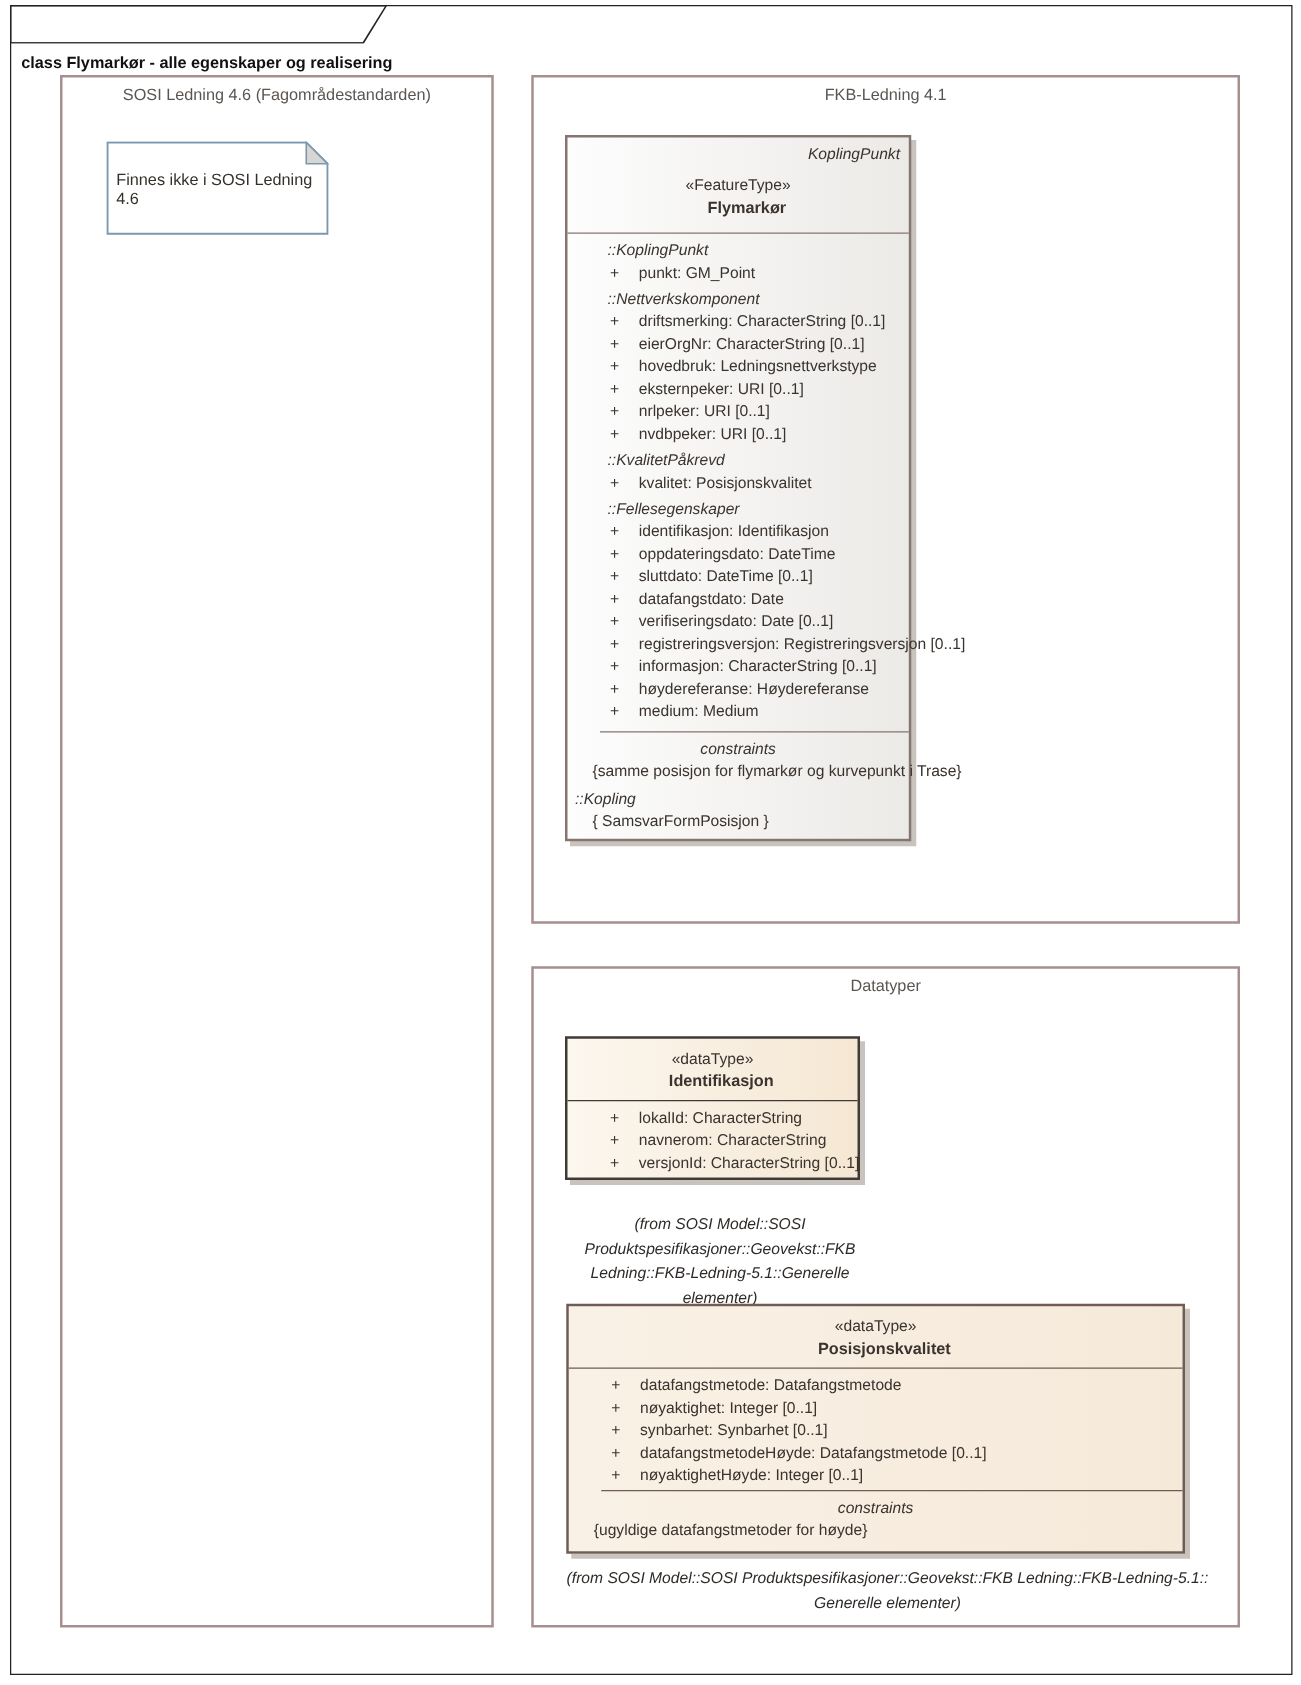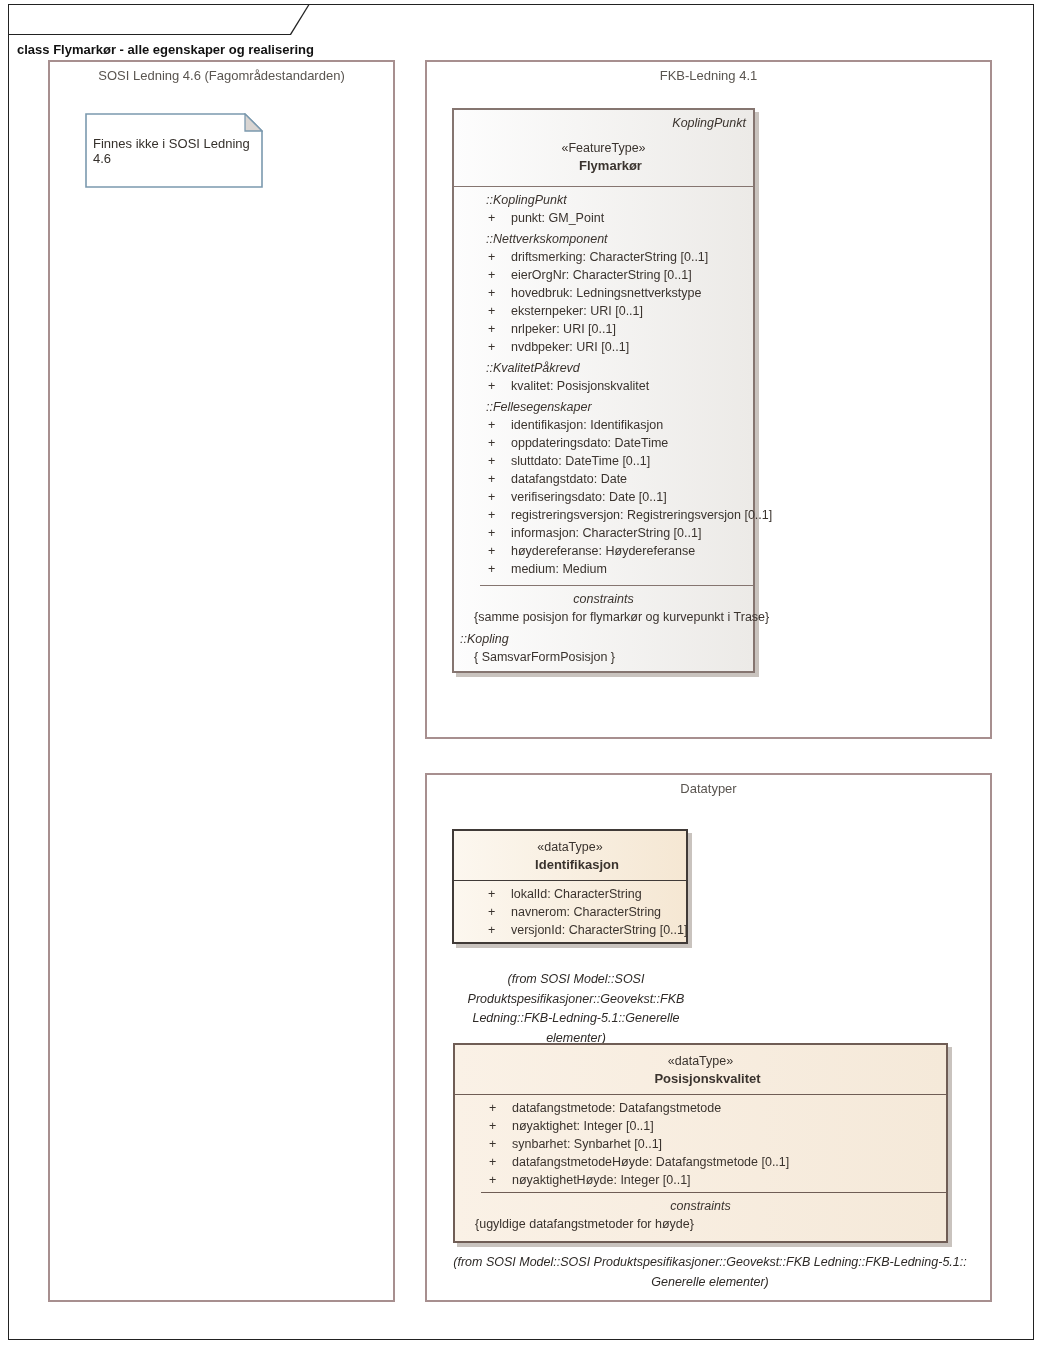"KoplingPunkt" #cls-flymarkor { width: 303px -> 277px }
